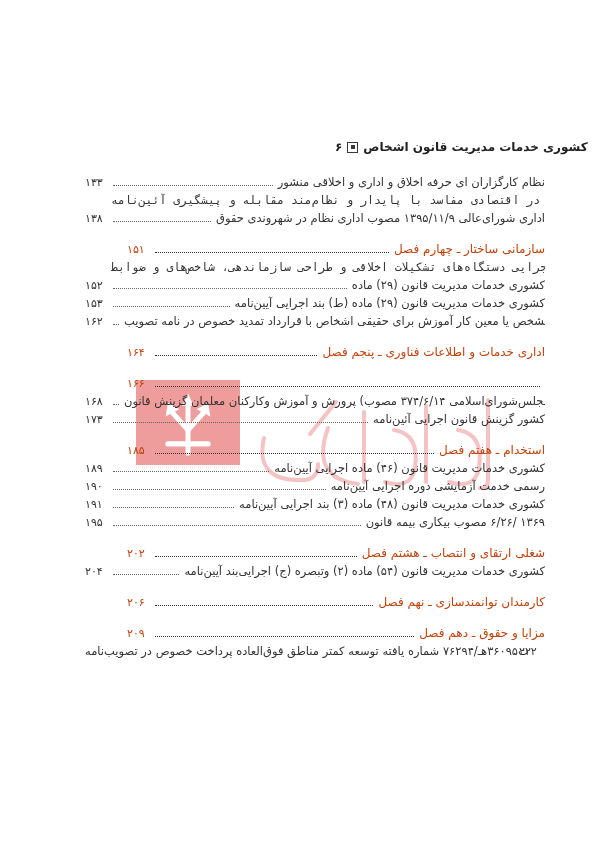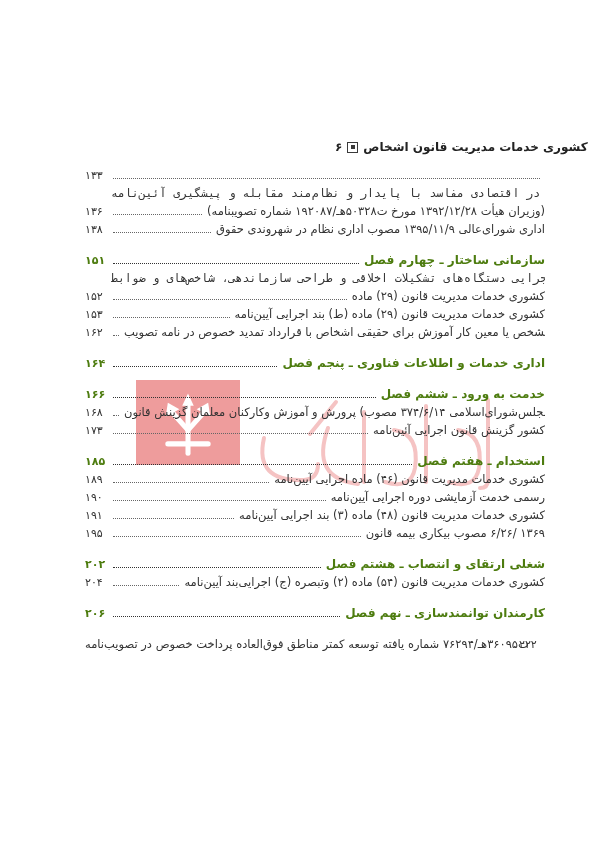"۱۳۳" .toc { top: 164px -> 171px }
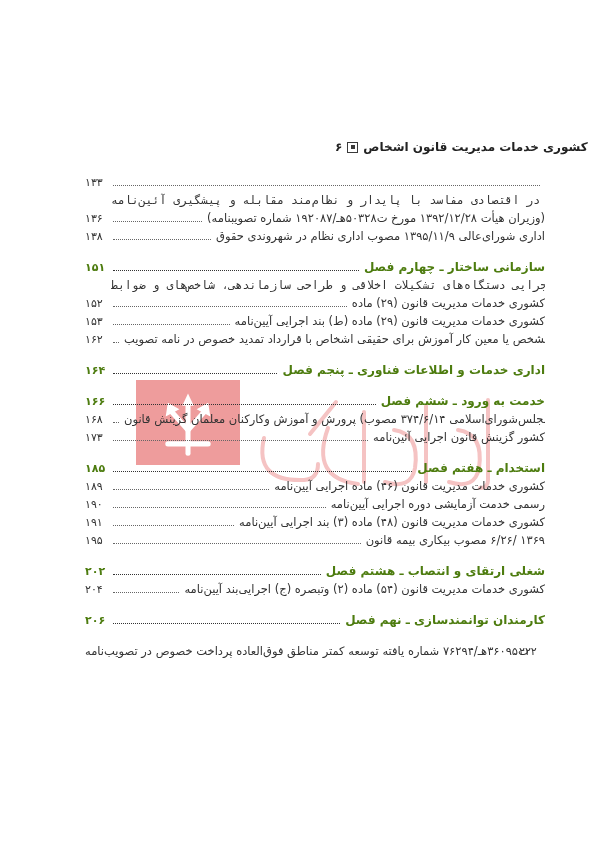"منشور اخلاقی و اداری و" span.entry { html: none -> <span><bdi>منشور</bdi> <bdi>اخلاقی</bdi> <bdi>و</bdi> <bdi>اداری</bdi> <bdi>و</bdi> <bdi>اخلاق</bdi> <bdi>حرفه</bdi> <bdi>ای</bdi> <bdi>کارگزاران</bdi> <bdi>نظام</bdi></span> }
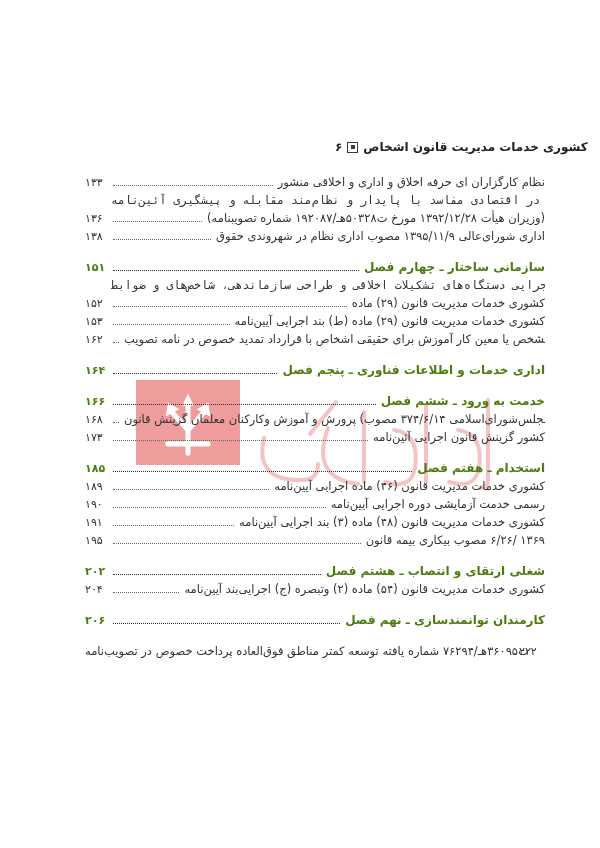"۱۳۶" div.row { html: <div> <span>۱۳۶</span> <span></span> <span><bdi>(تصویبنامه</bdi> <bdi>شماره</bdi> <bdi>۱۹۲۰۸۷/ت۵۰۳۲۸هـ</bdi> <bdi>مورخ</bdi> <bdi>۱۳۹۲/۱۲/۲۸</bdi> <bdi>هیأت</bdi> <bdi>وزیران)</bdi></span> </div> -> none }
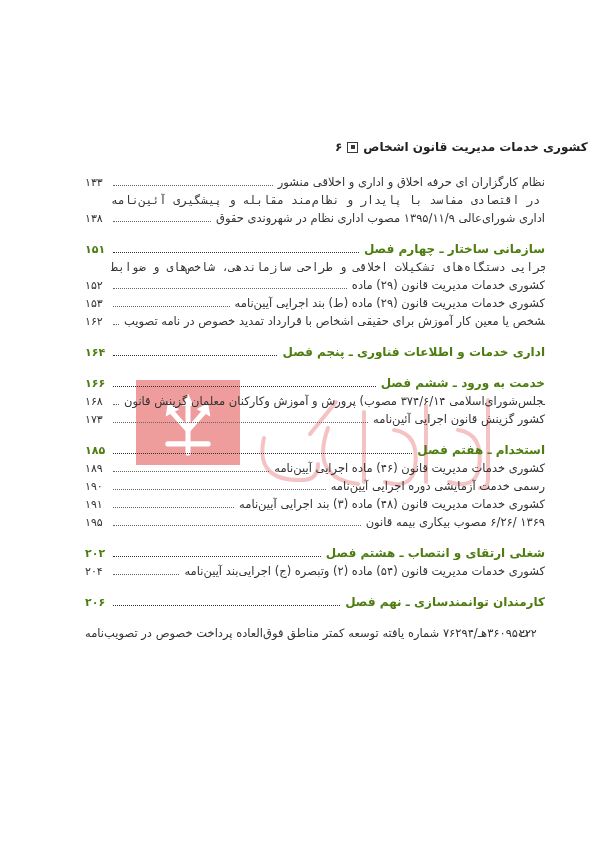"۱۵۱" .row.bold { color: #4d7c0f -> #c2410c; font-weight: bold -> normal; margin-left: none -> 42px }
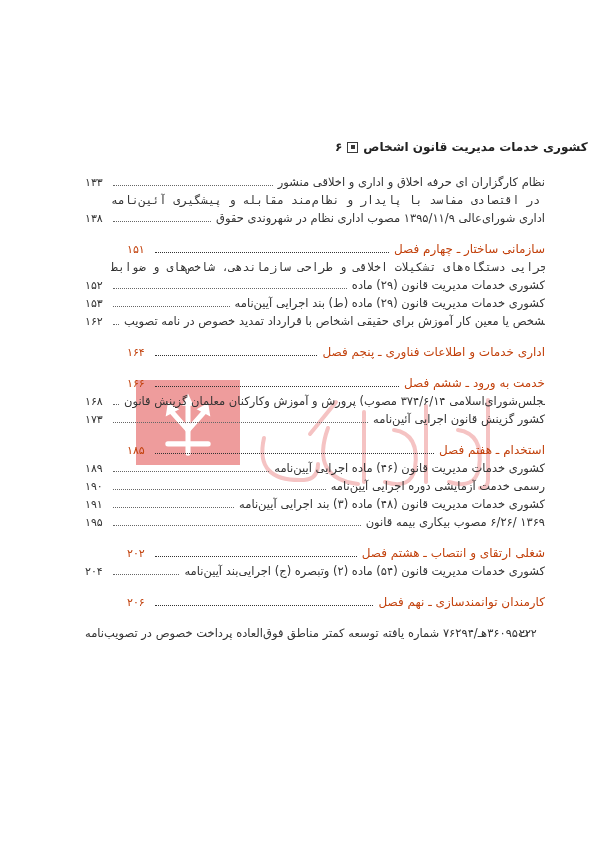"فصل ششم ـ ورود به" span.entry { html: <span><bdi>فصل</bdi> <bdi>ششم</bdi> <bdi>ـ</bdi> <bdi>ورود</bdi> <bdi>به</bdi> <bdi>خدمت</bdi></span> -> none }
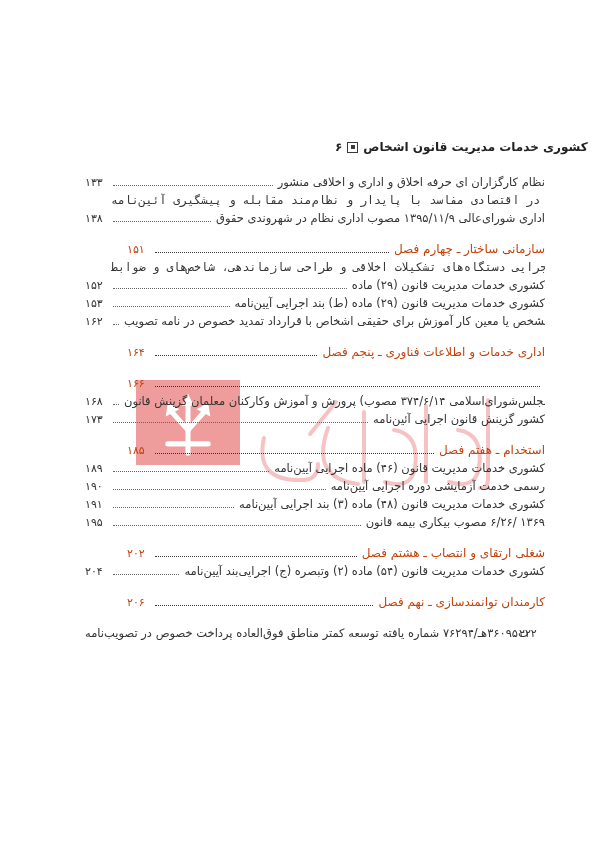"۲۰۹" div.row { html: none -> <div> <span>۲۰۹</span> <span></span> <span><bdi>فصل</bdi> <bdi>دهم</bdi> <bdi>ـ</bdi> <bdi>حقوق</bdi> <bdi>و</bdi> <bdi>مزایا</bdi></span> </div> }
